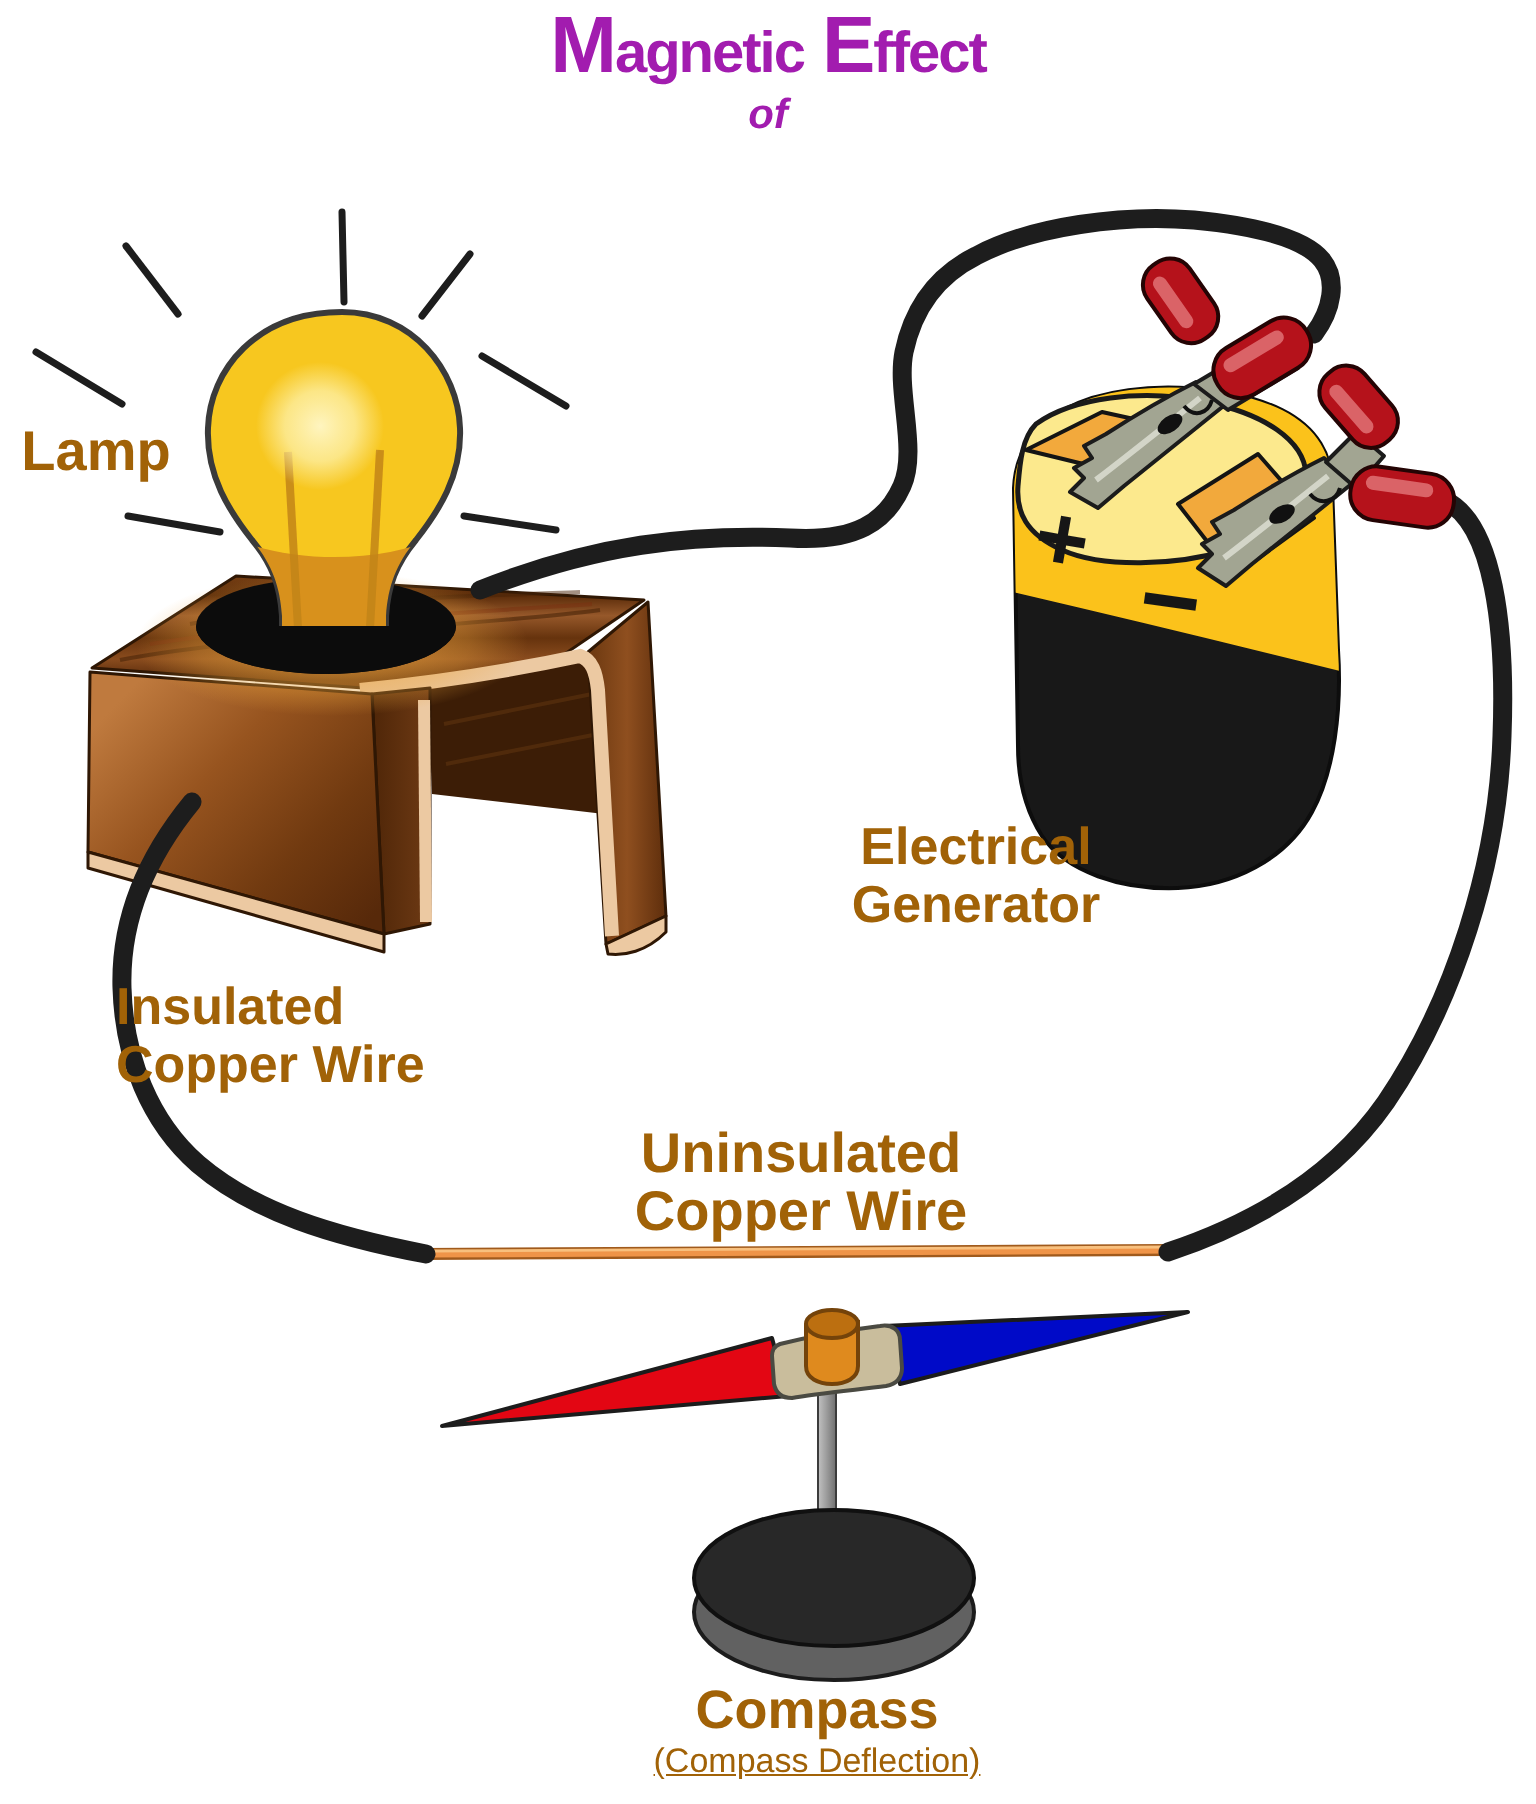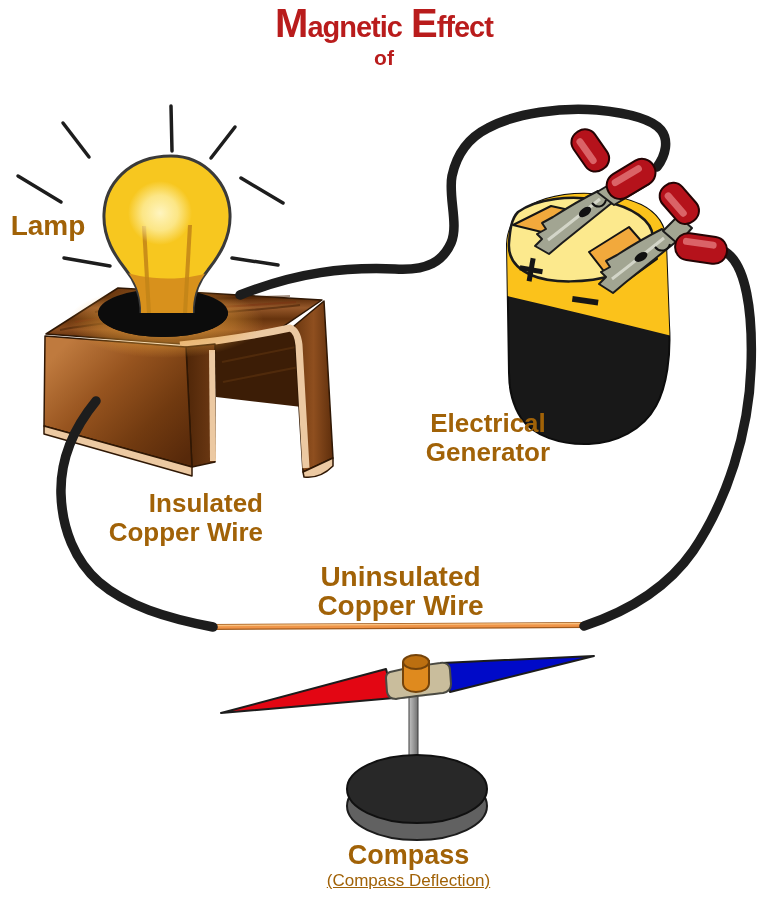"Magnetic Effect" .title { color: #b91c1c -> #a21caf }
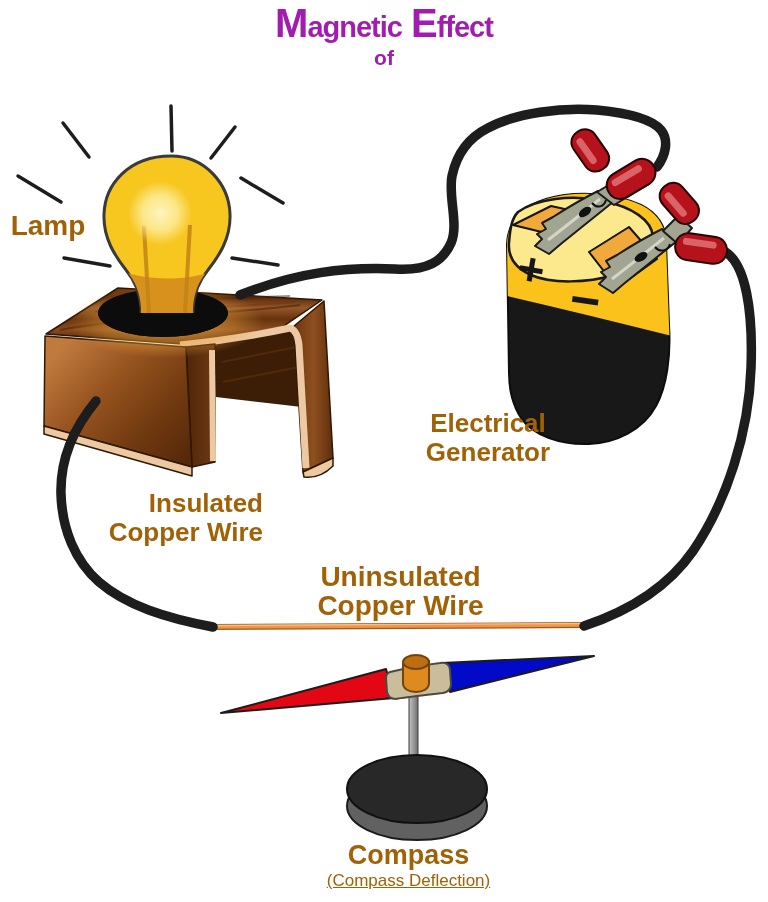"of" .t-of { font-style: none -> italic }
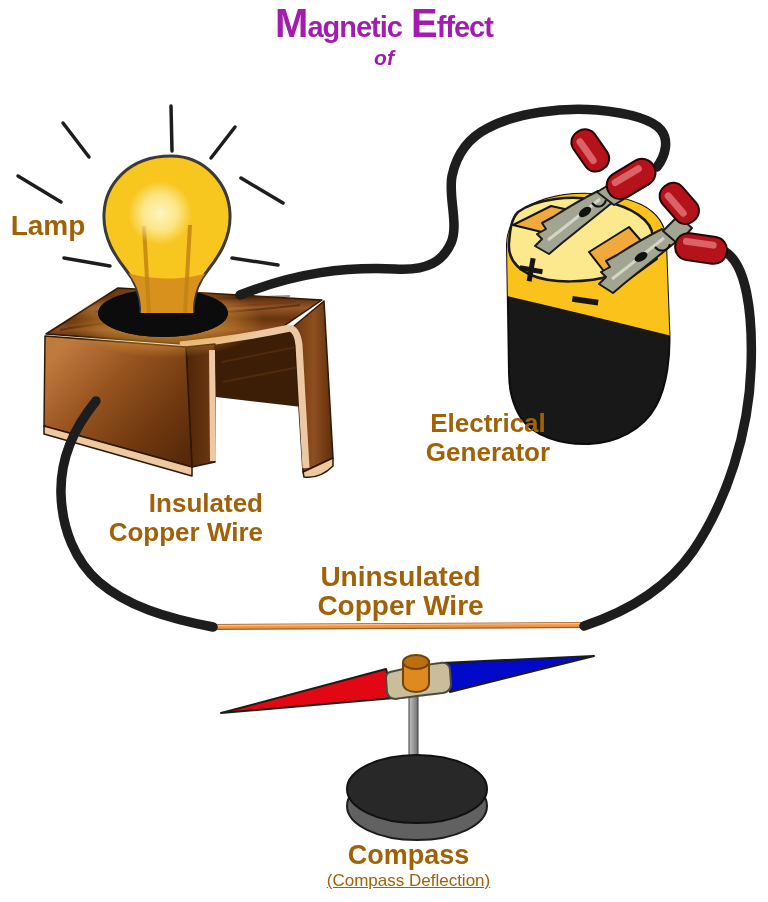"Insulated" .lbl-insulated { text-align: right -> left }
